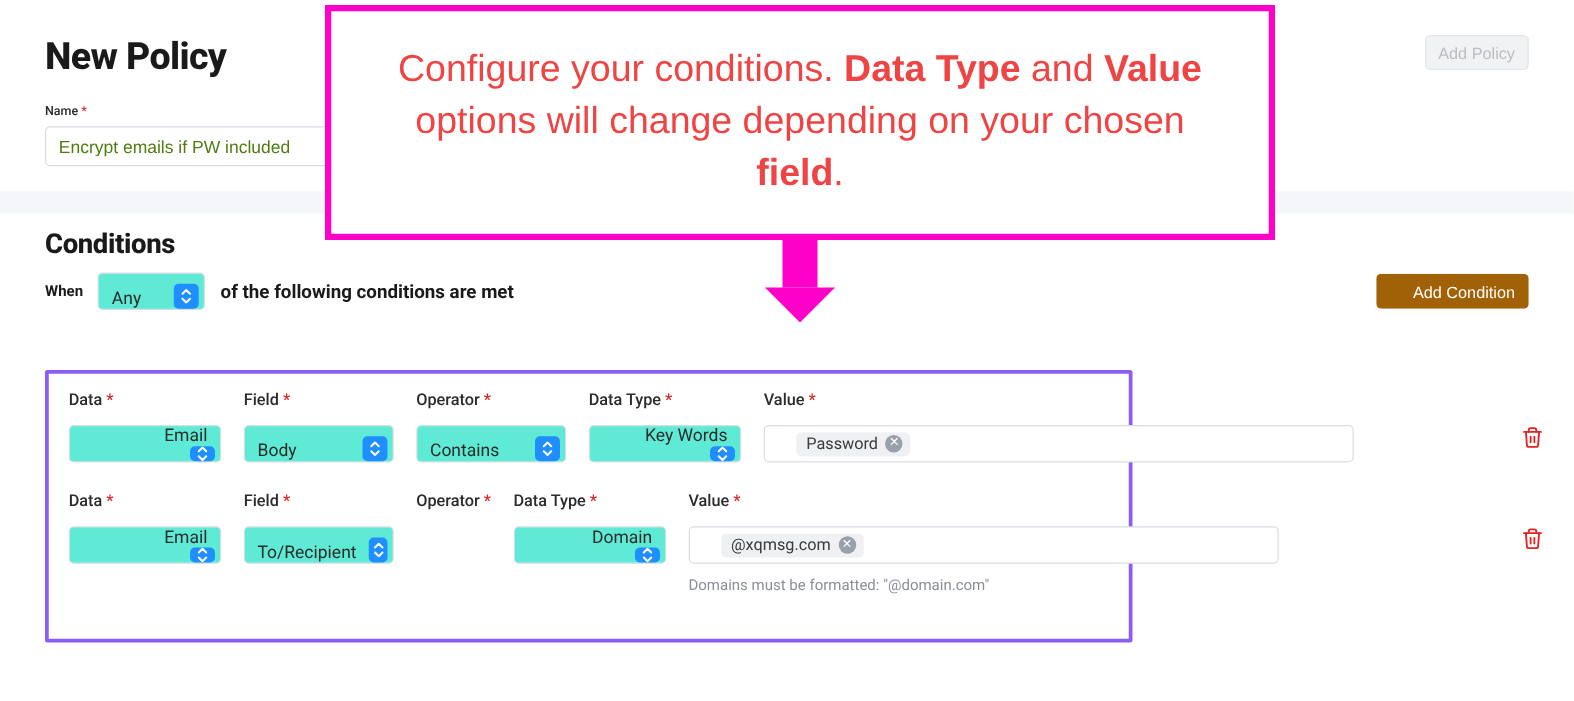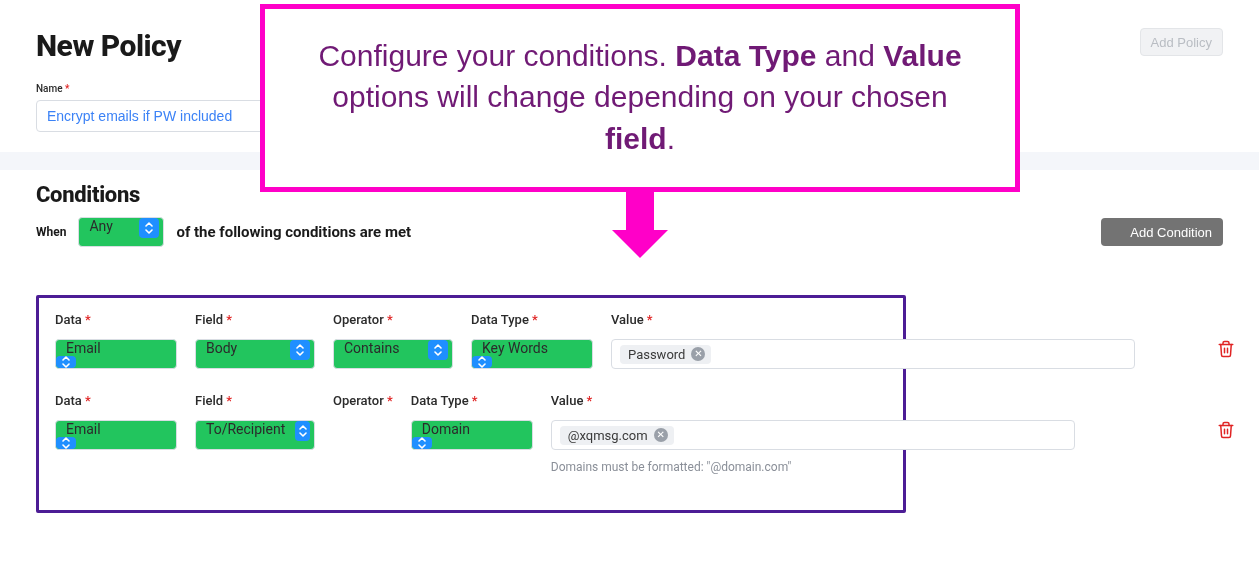"Configure your conditions. Data Type" .callout-box p { color: #701a75 -> #ef4444 }
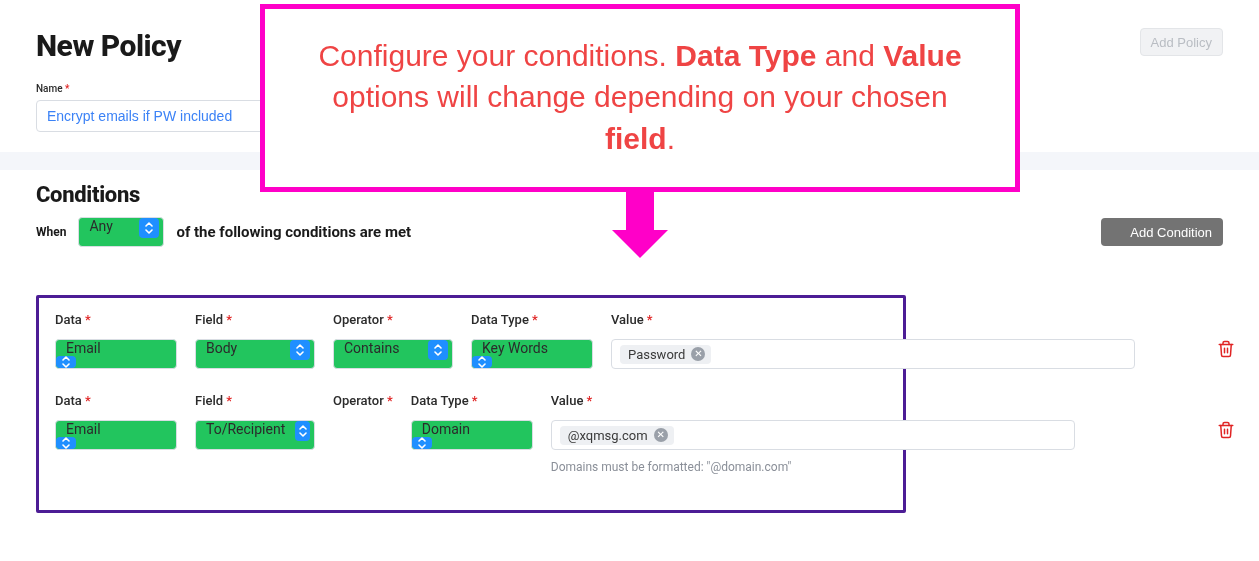"Encrypt emails if PW included" .text-input { color: #3b82f6 -> #4d7c0f }
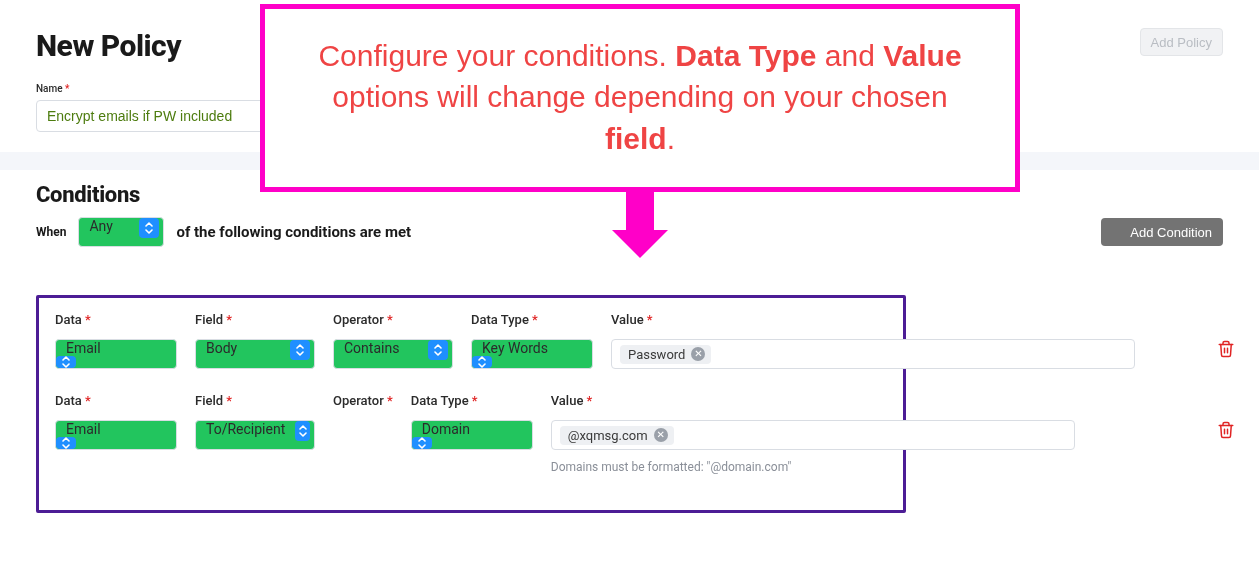"Any" .select { align-items: flex-start -> flex-end; background: #22c55e -> #5eead4 }
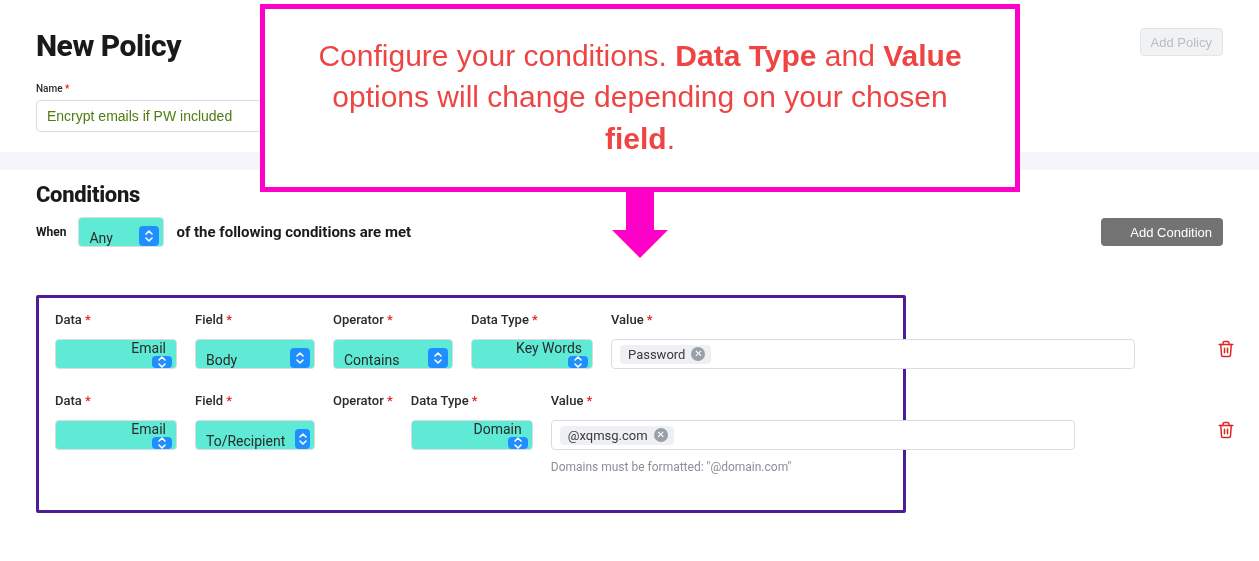"Add Condition" .btn-primary { background: #737373 -> #a16207 }
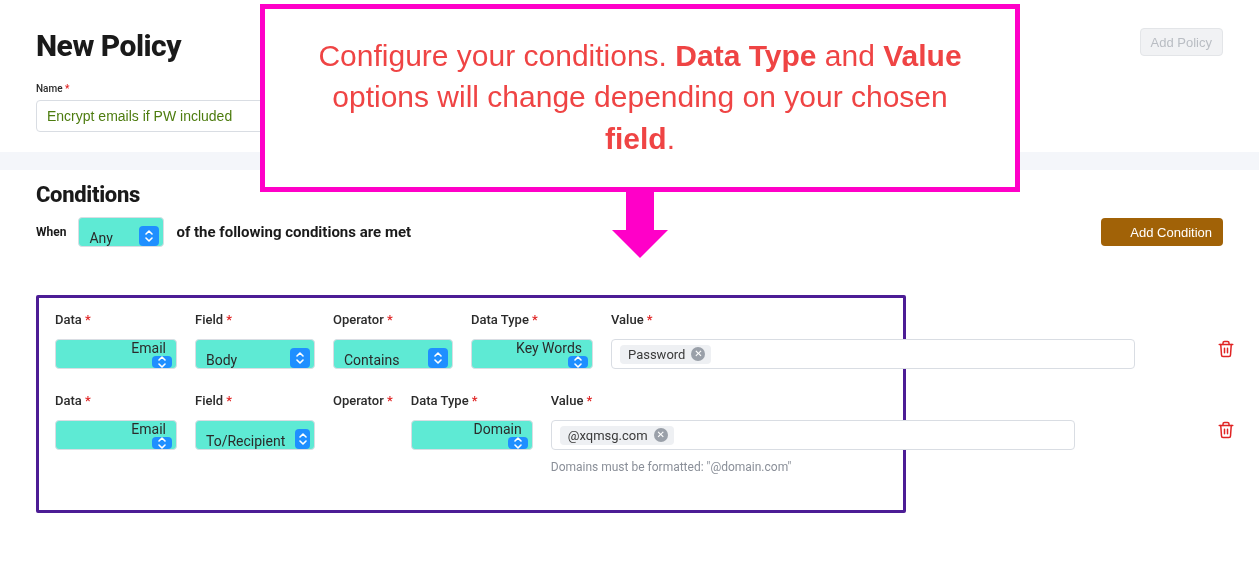"Data" .conditions-border { border: 3px solid #4c1d95 -> 3px solid #8b5cf6 }
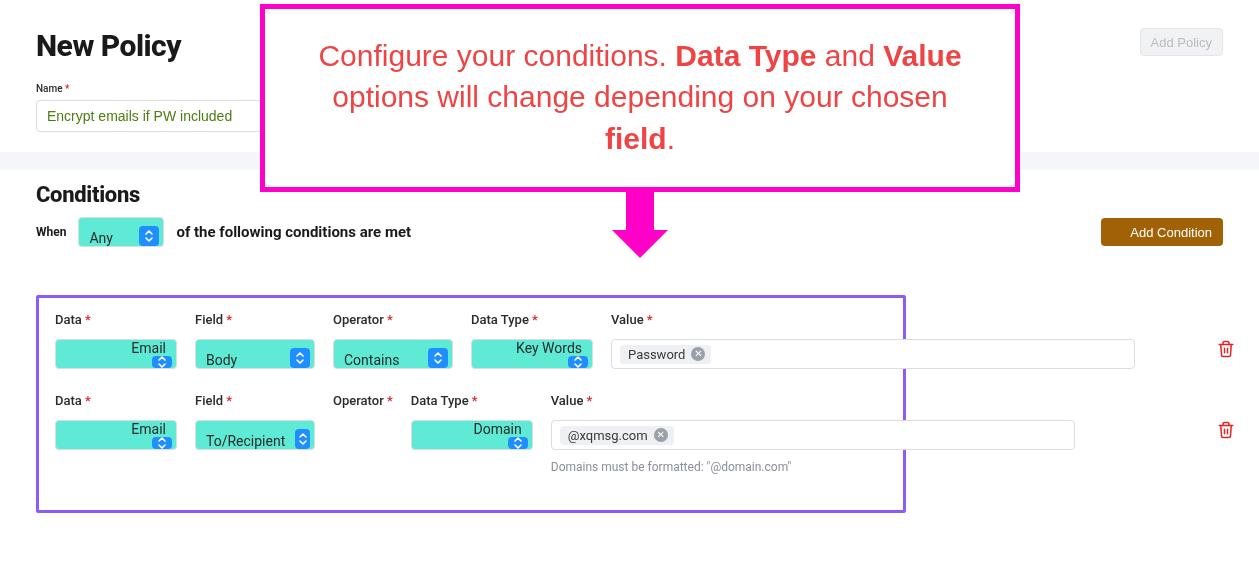"Password" .value-input { padding: 0 8px -> 0 25px; width: 524px -> 472px }
